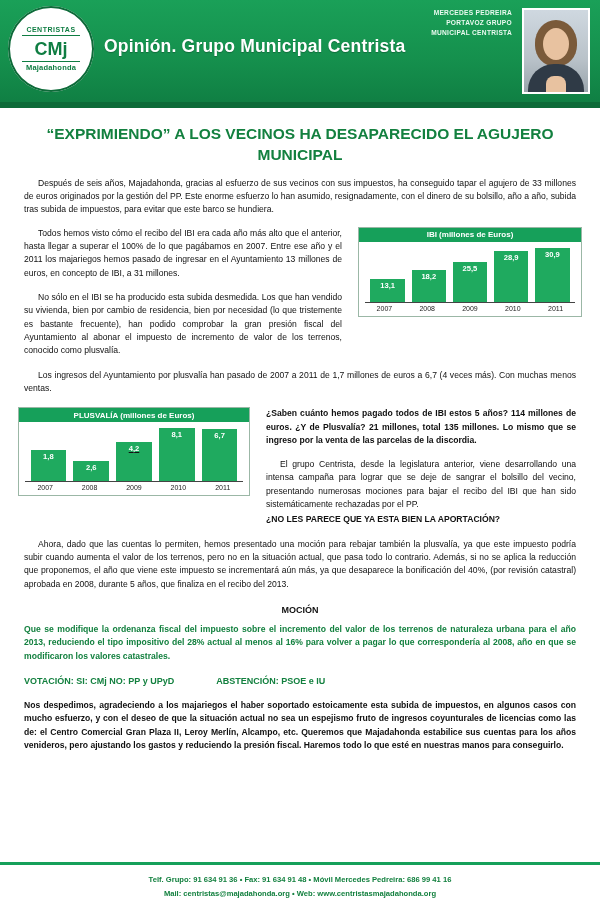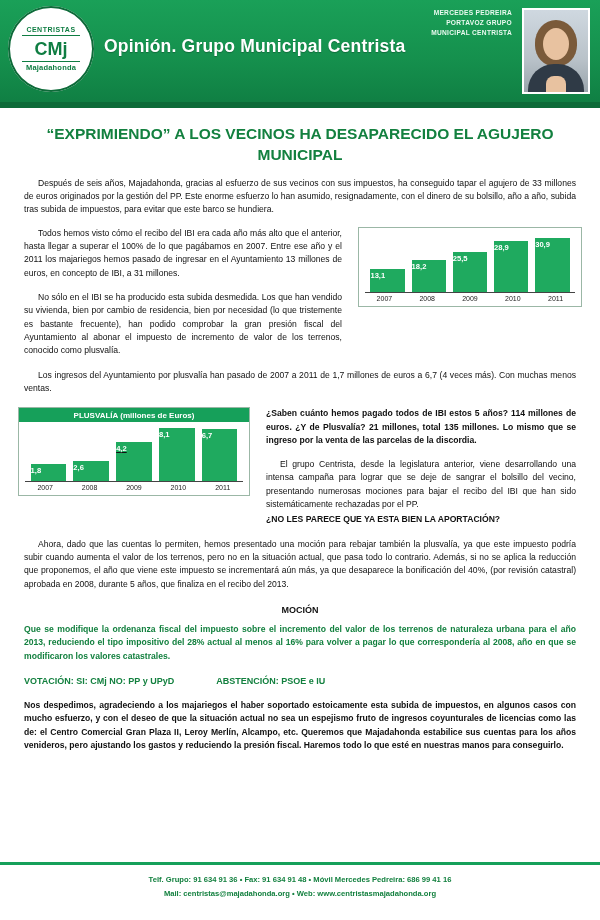"IBI (millones de Euros)" div.chart-title { html: none -> <div>IBI (millones de Euros)</div> }
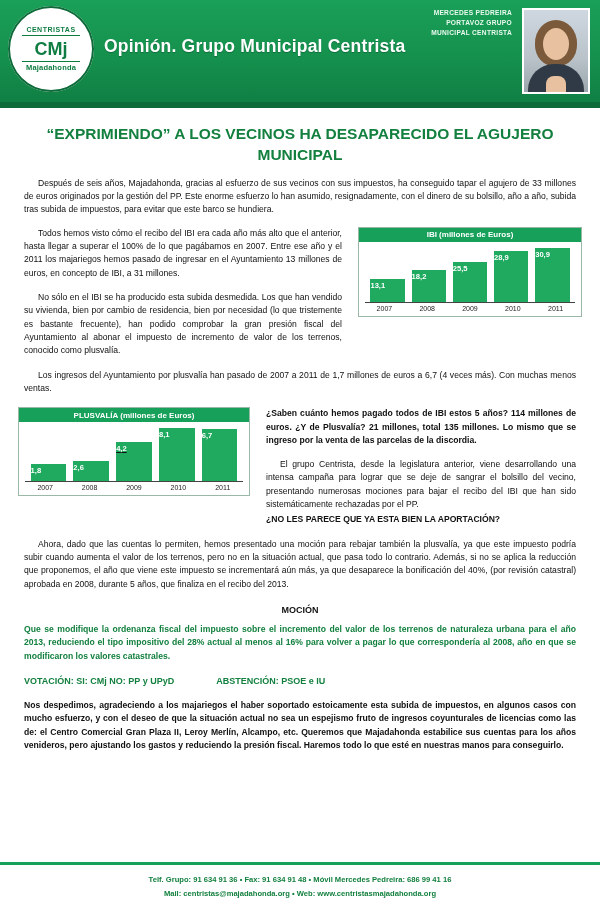"28,9" .bar { justify-content: flex-start -> center }
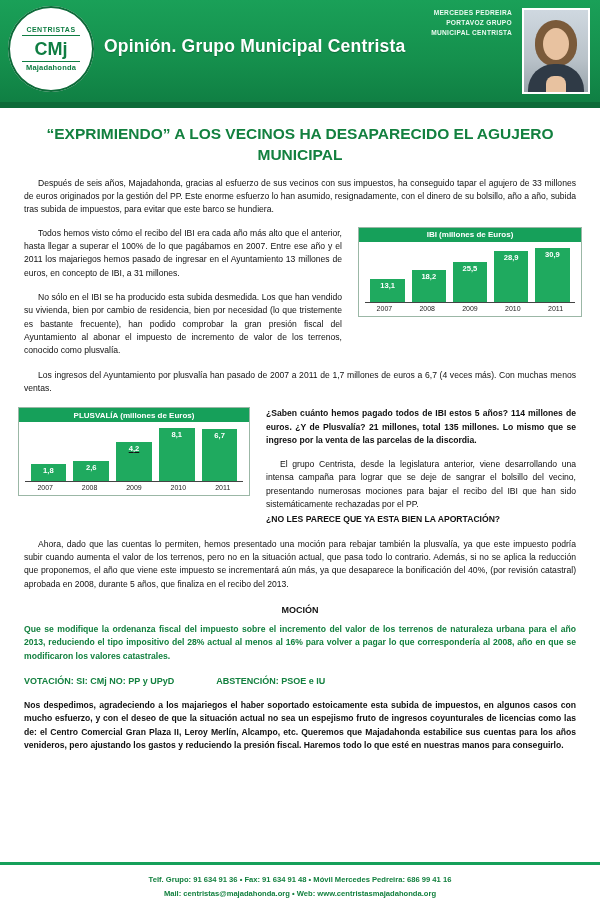"1,8" div.bar { height: 17px -> 31px }
